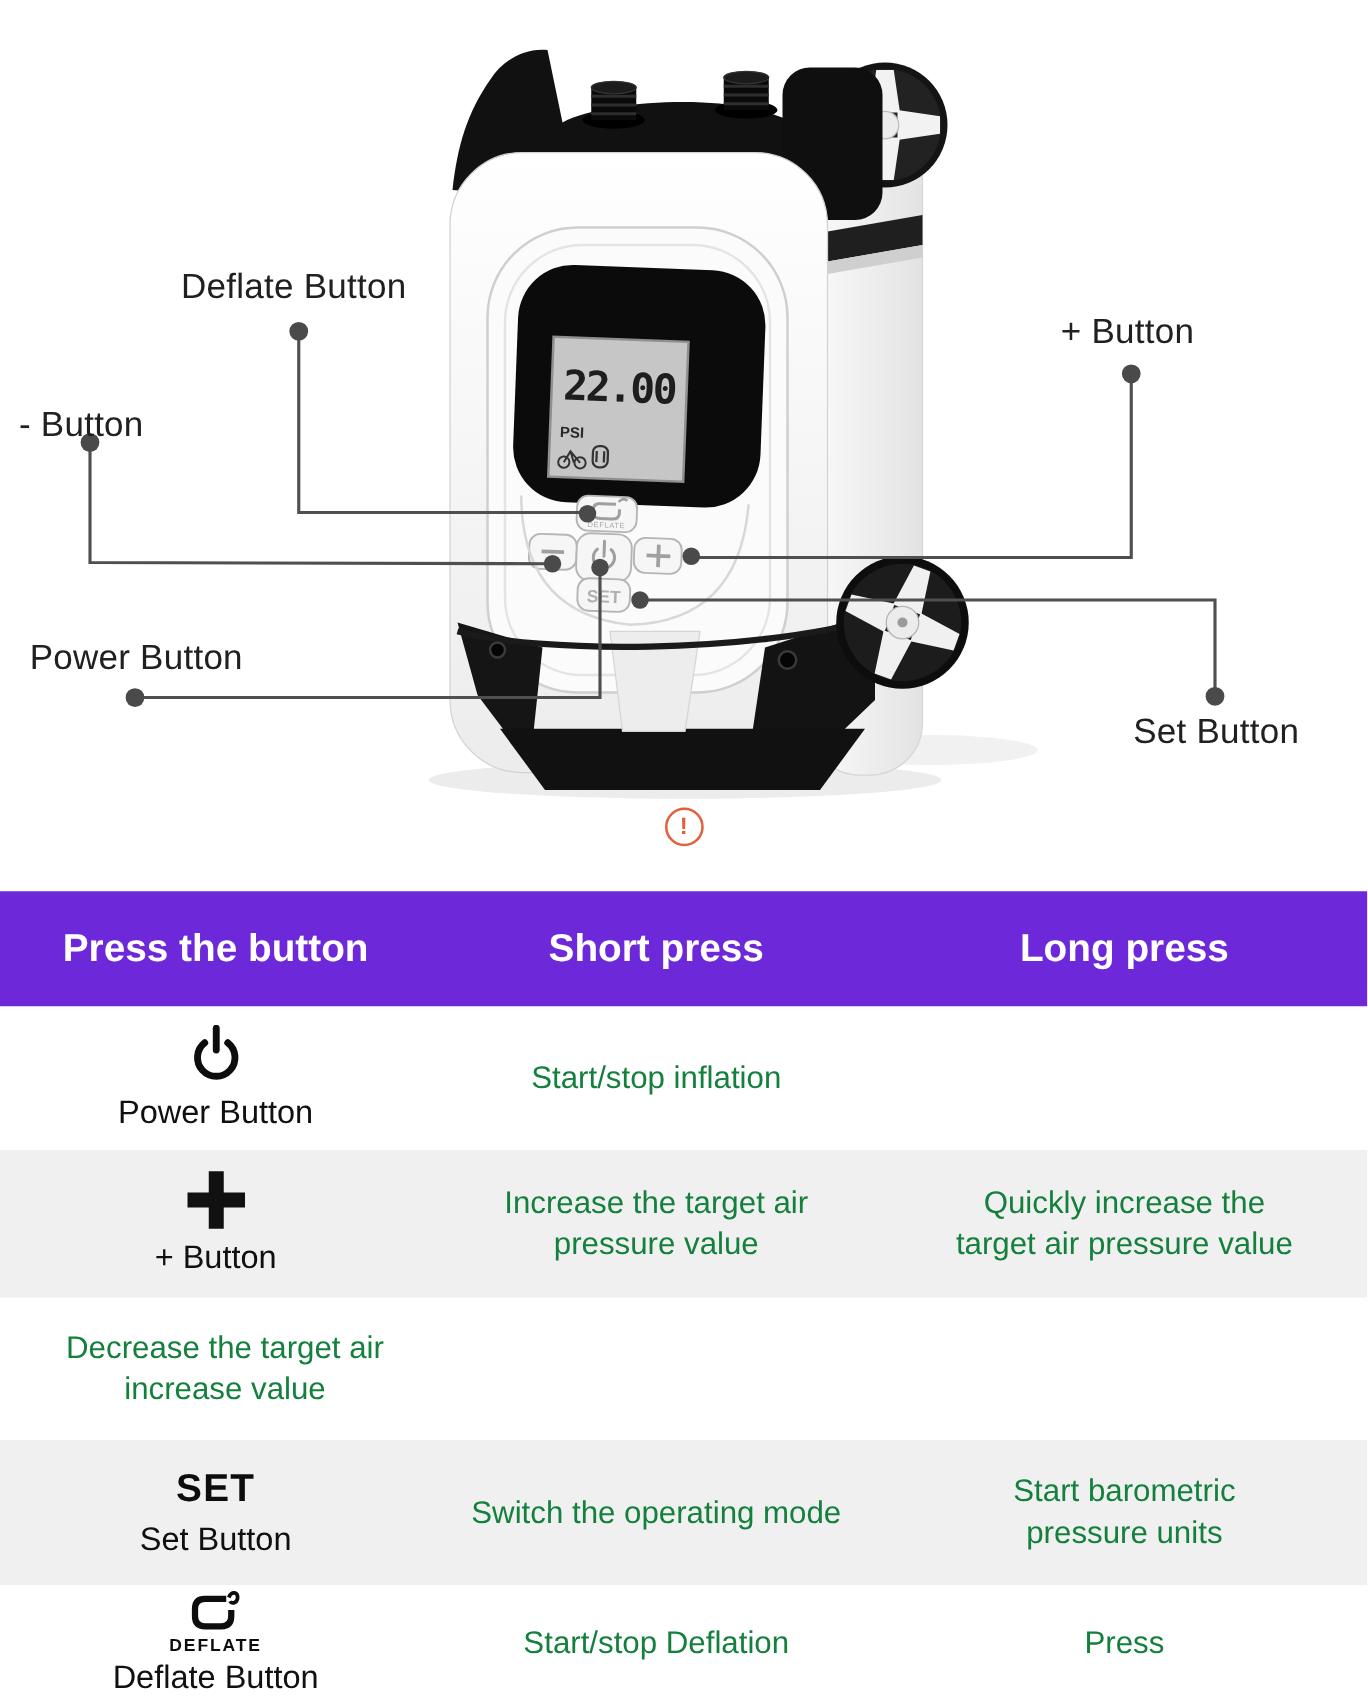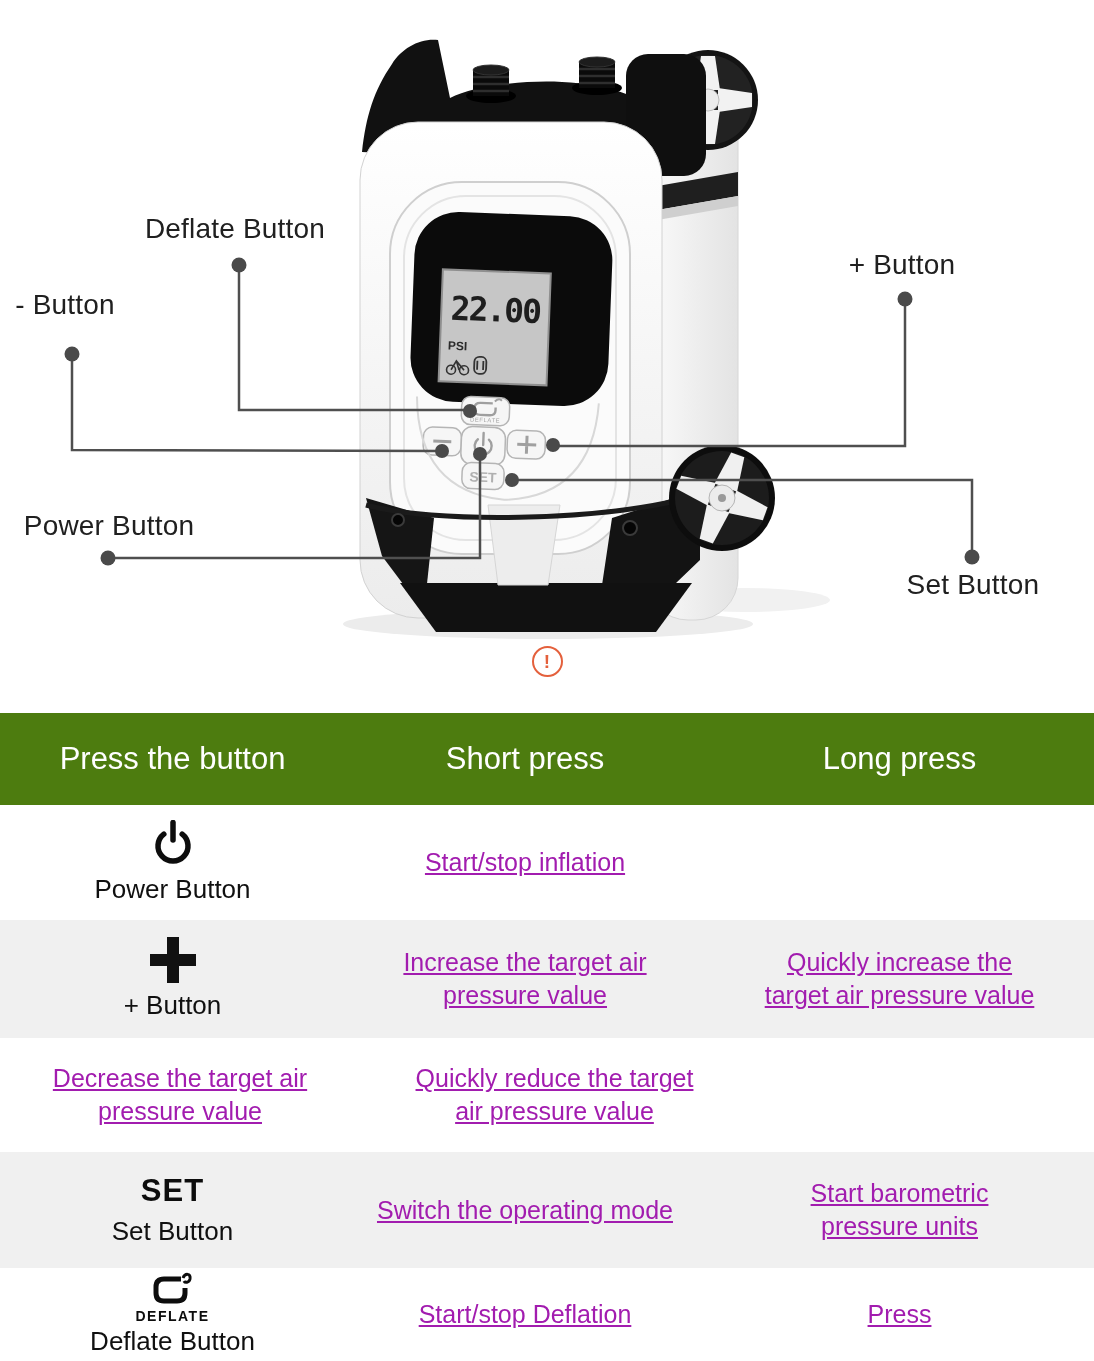"- Button" div.callout-label { top: 289px -> 324px }
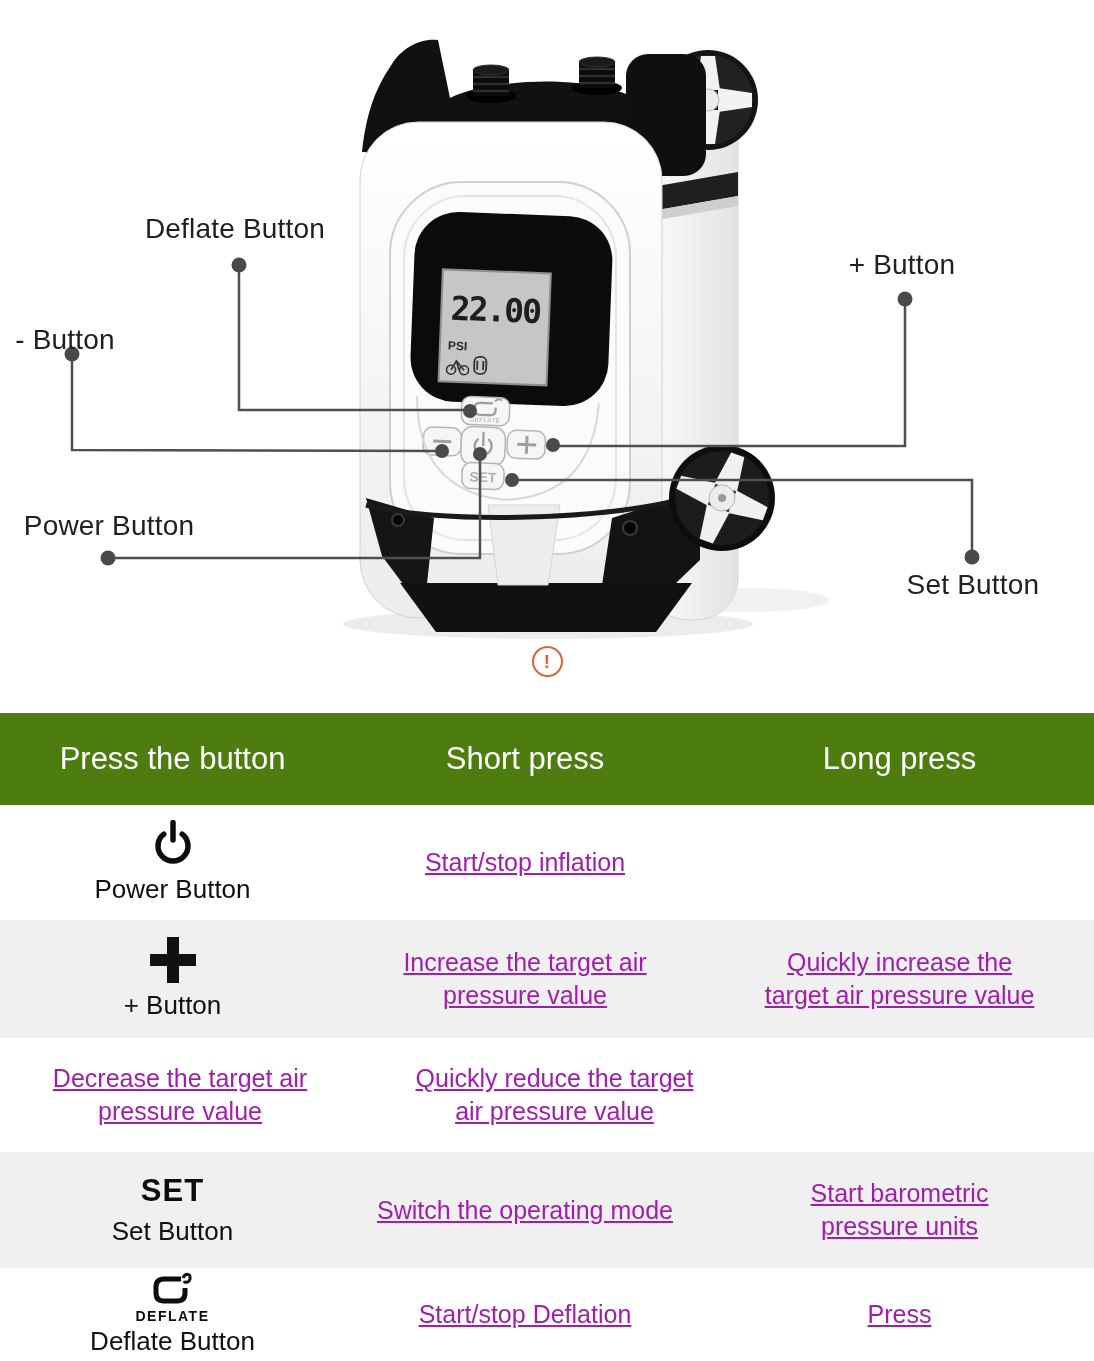"Press the button" .thead { background: #4d7c0f -> #6d28d9; font-weight: normal -> bold }
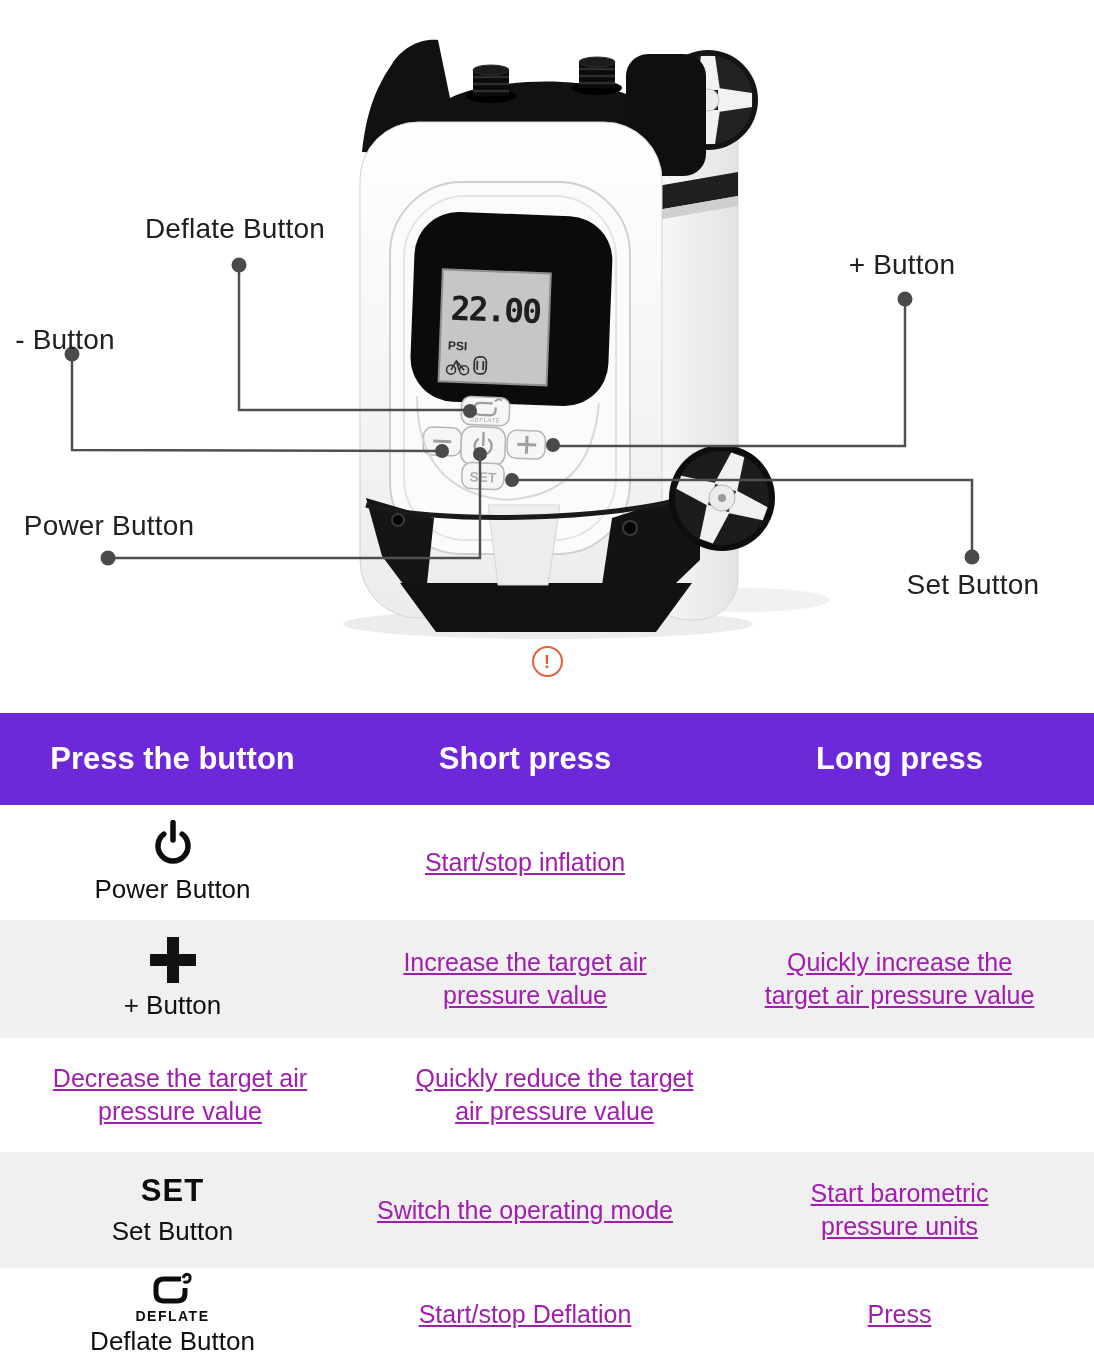"Start/stop inflation" .desc { color: #a21caf -> #15803d; text-decoration: underline -> none }
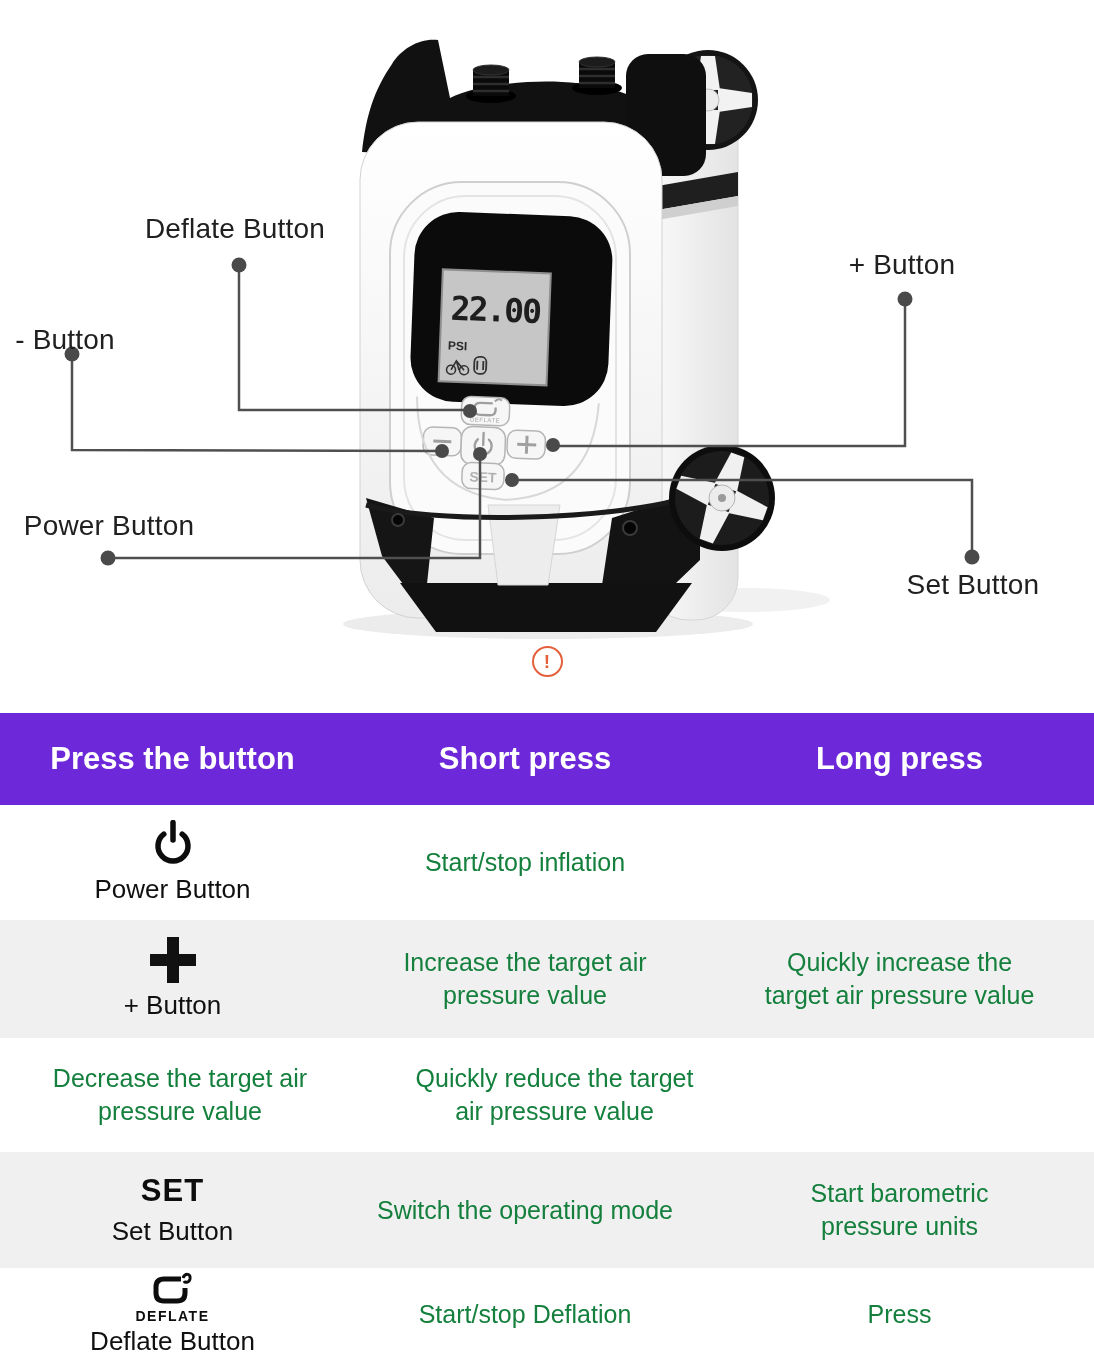"Decrease the target air" div.desc { text: pressure -> increase }
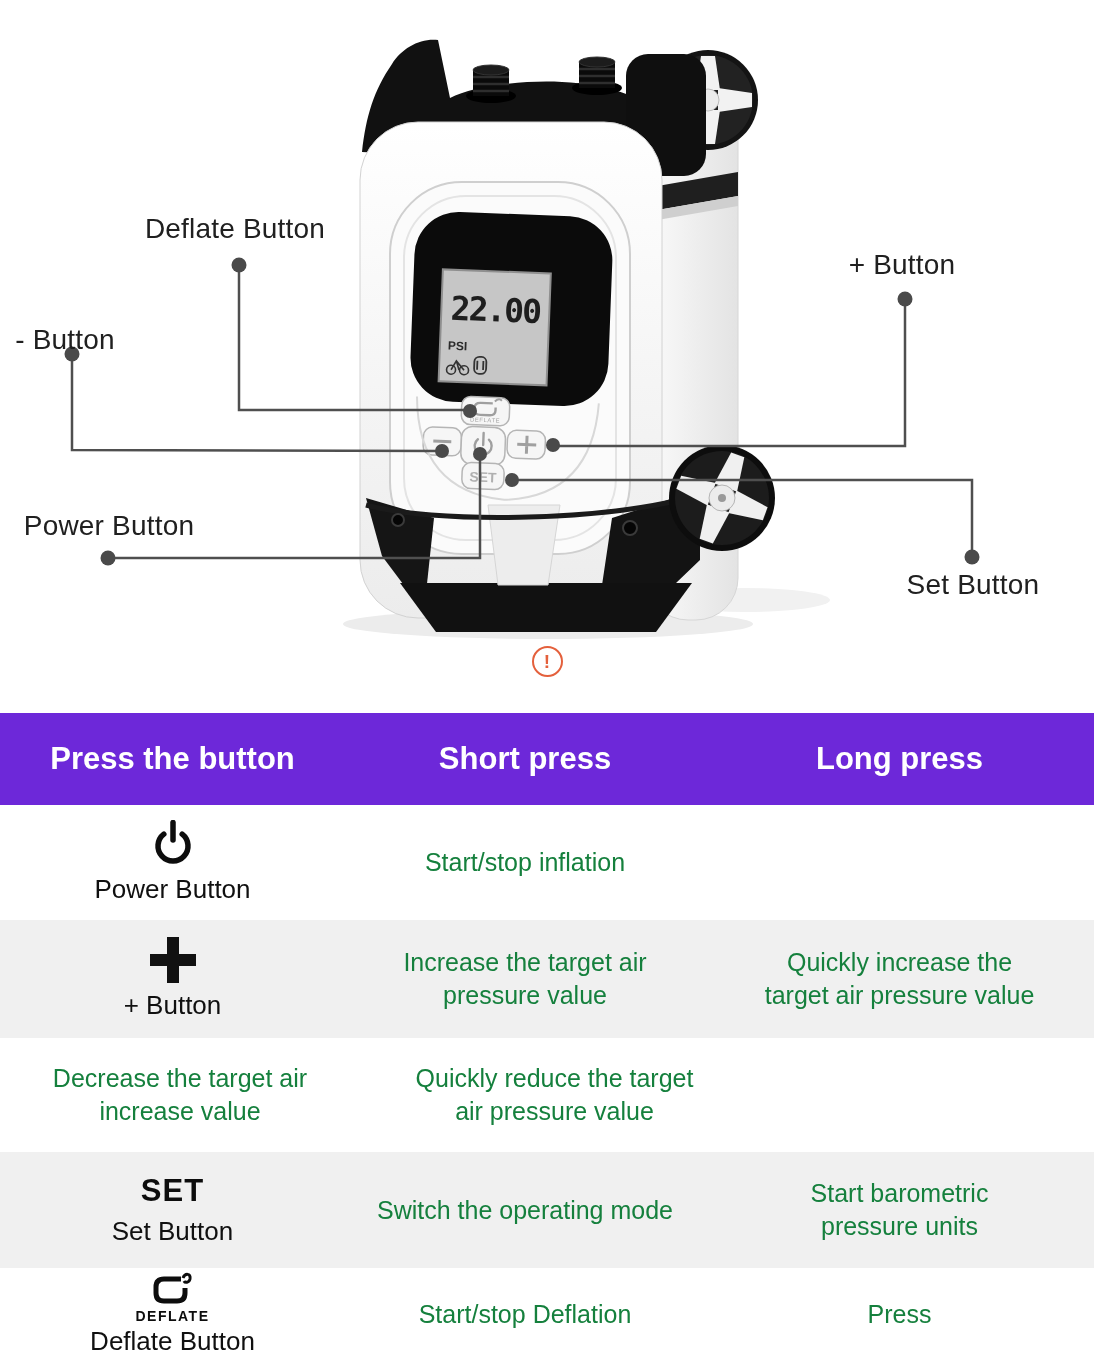"Quickly reduce the target" div.col3 { html: <div> <div>Quickly reduce the target air pressure value</div> </div> -> none }
